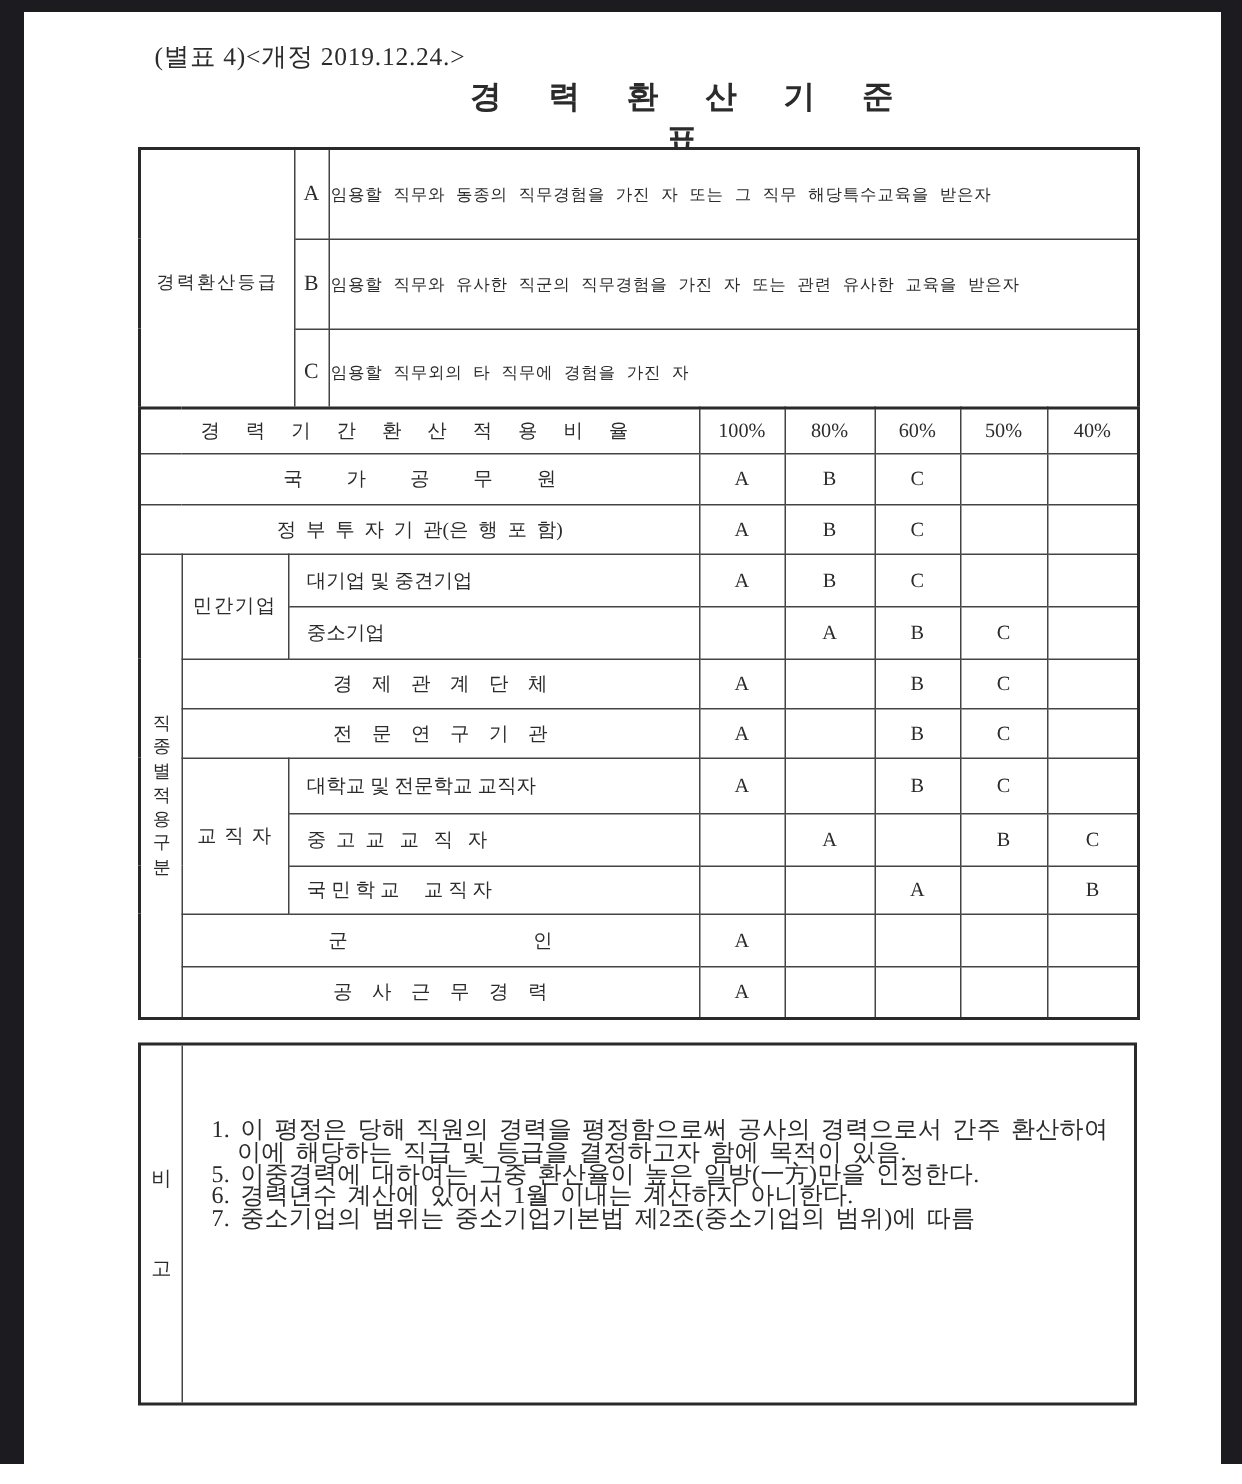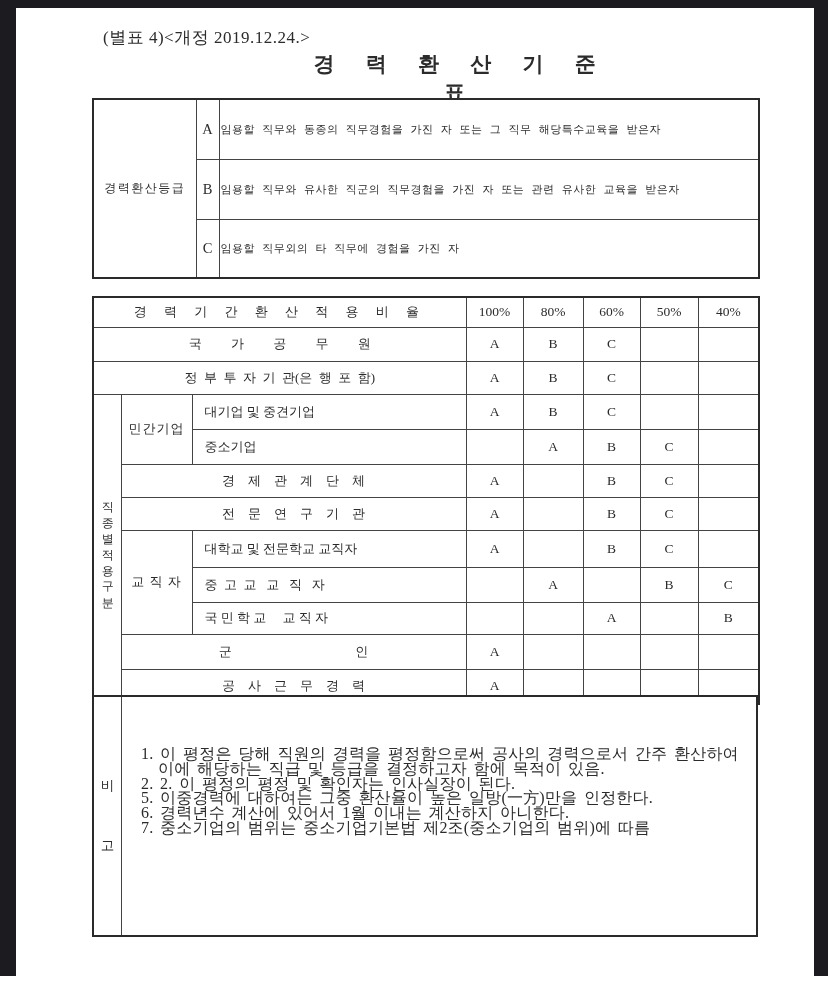"경 력 기 간 환" .t2 { top: 296px -> 271px }
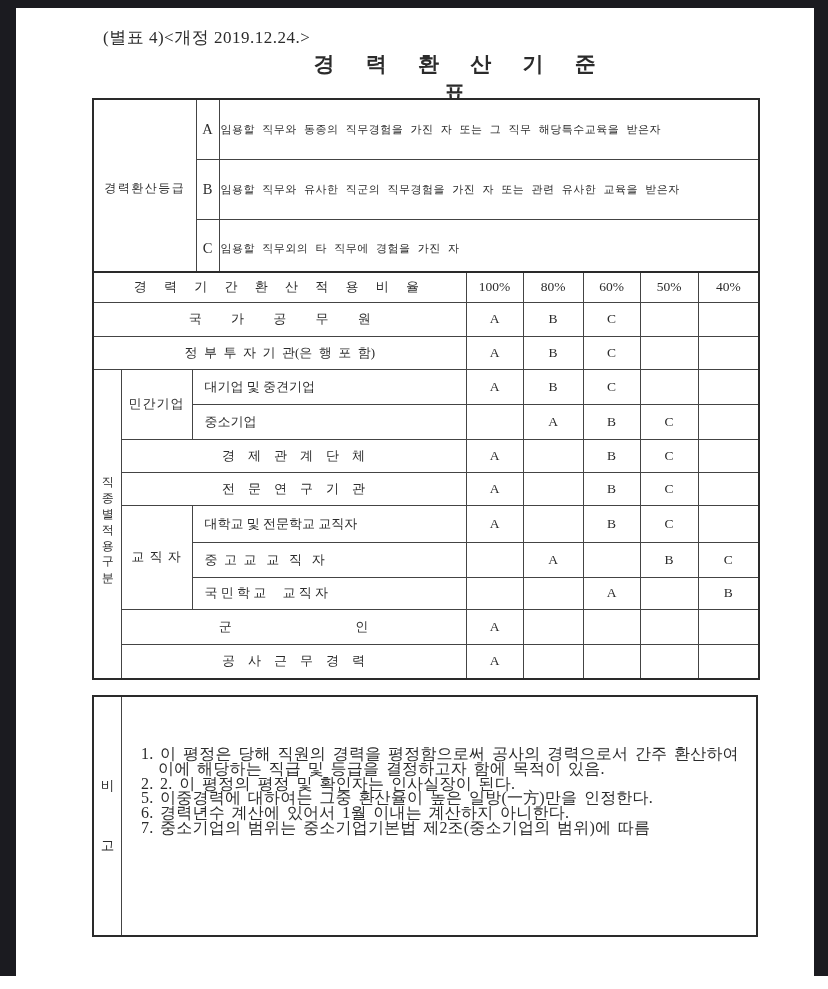"2. 2. 이 평정의 평정" div.note { html: <div>2. 2. 이 평정의 평정 및 확인자는 인사실장이 된다.</div> -> none }
